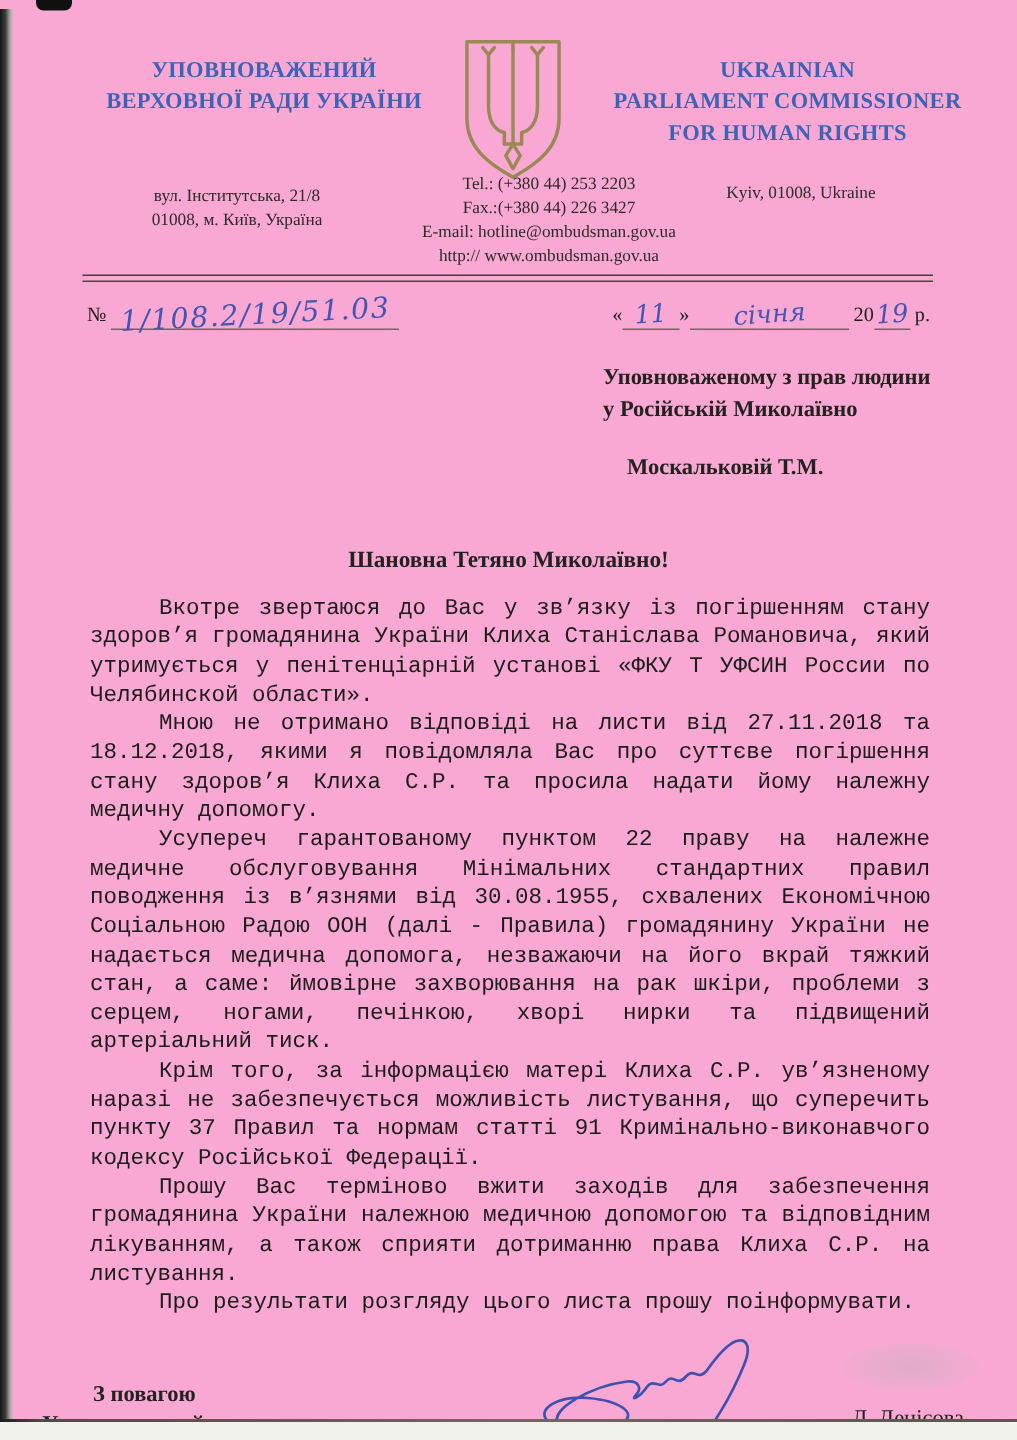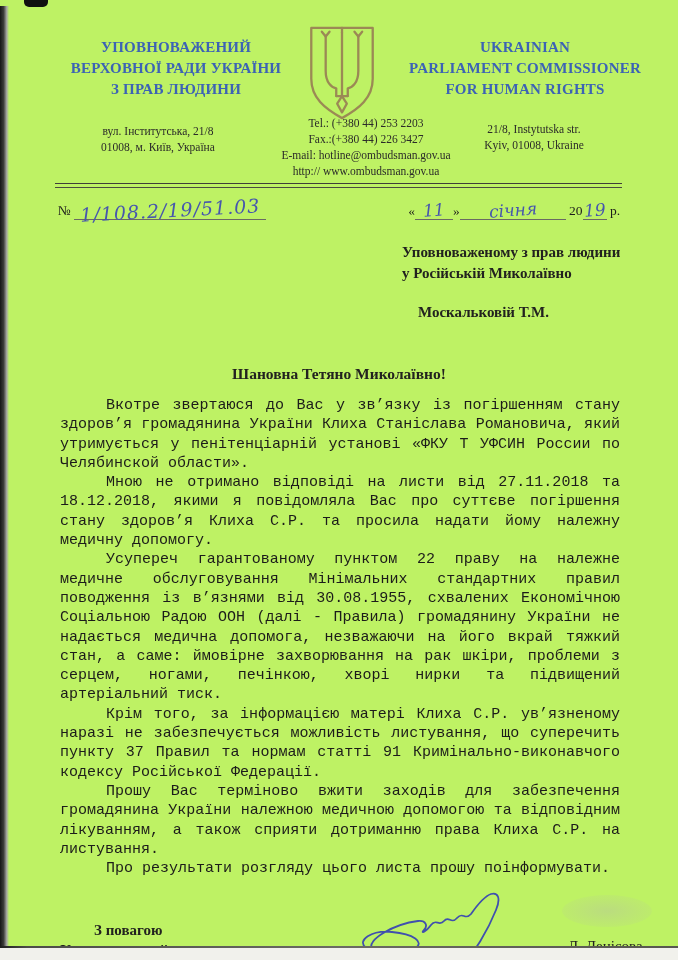"УПОВНОВАЖЕНИЙ" .page { background: #bef264 -> #f9a8d4 }
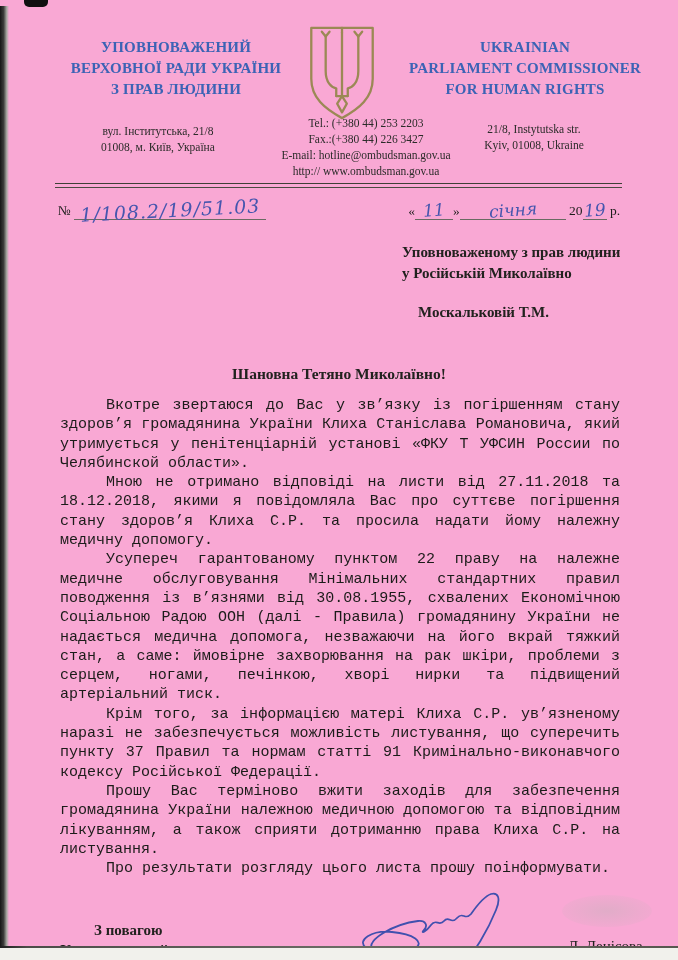"З ПРАВ ЛЮДИНИ" div.org-line { html: <div>З ПРАВ ЛЮДИНИ</div> -> none }
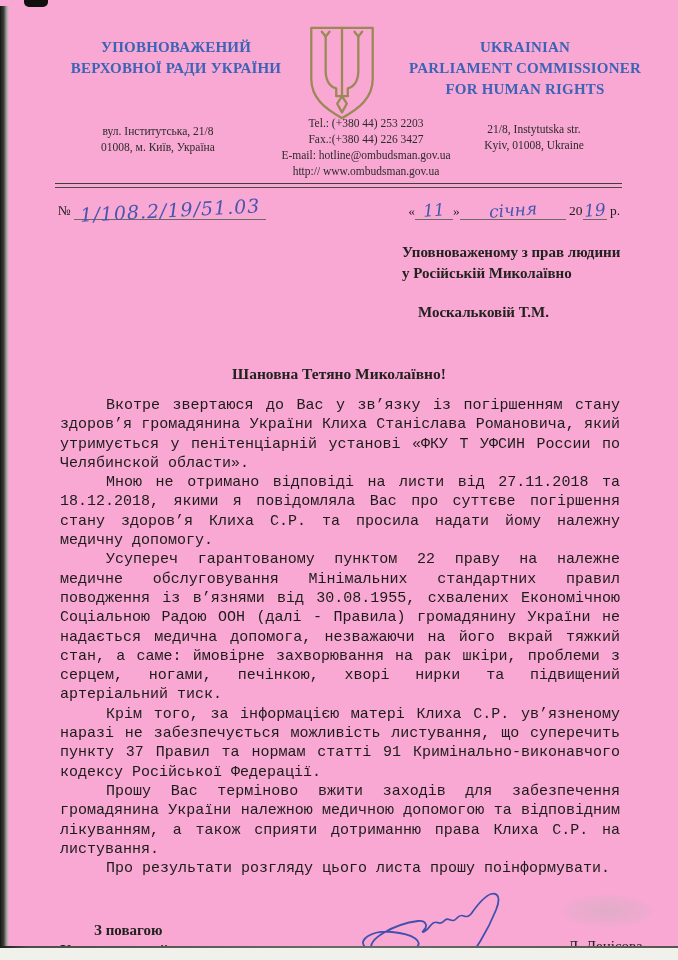"21/8, Instytutska str." div { html: <div>21/8, Instytutska str.</div> -> none }
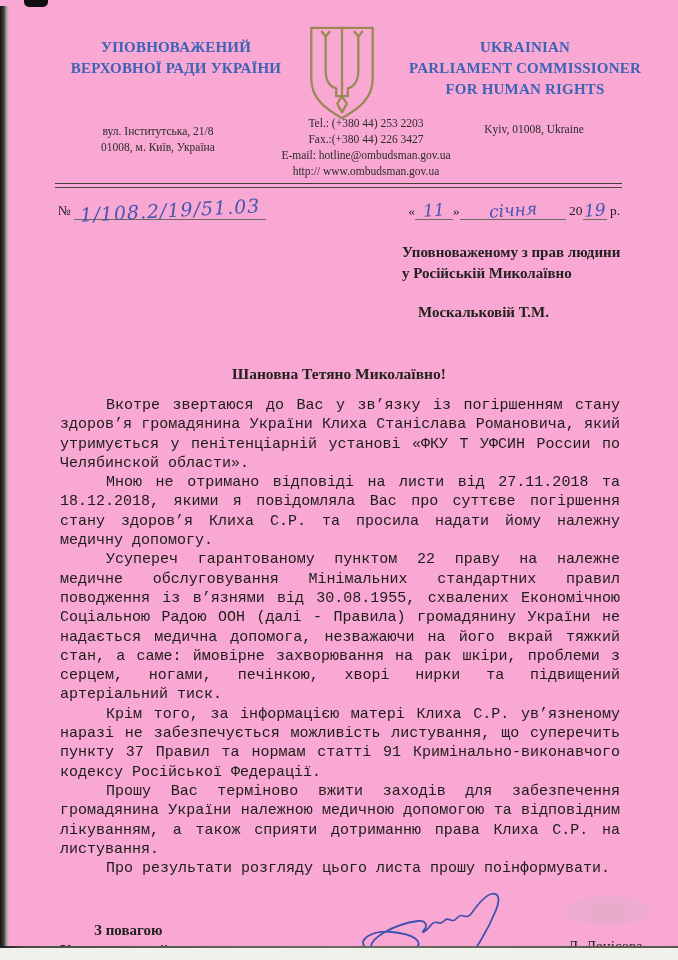"З повагою" .closing-left { margin-left: 60px -> 28px }
